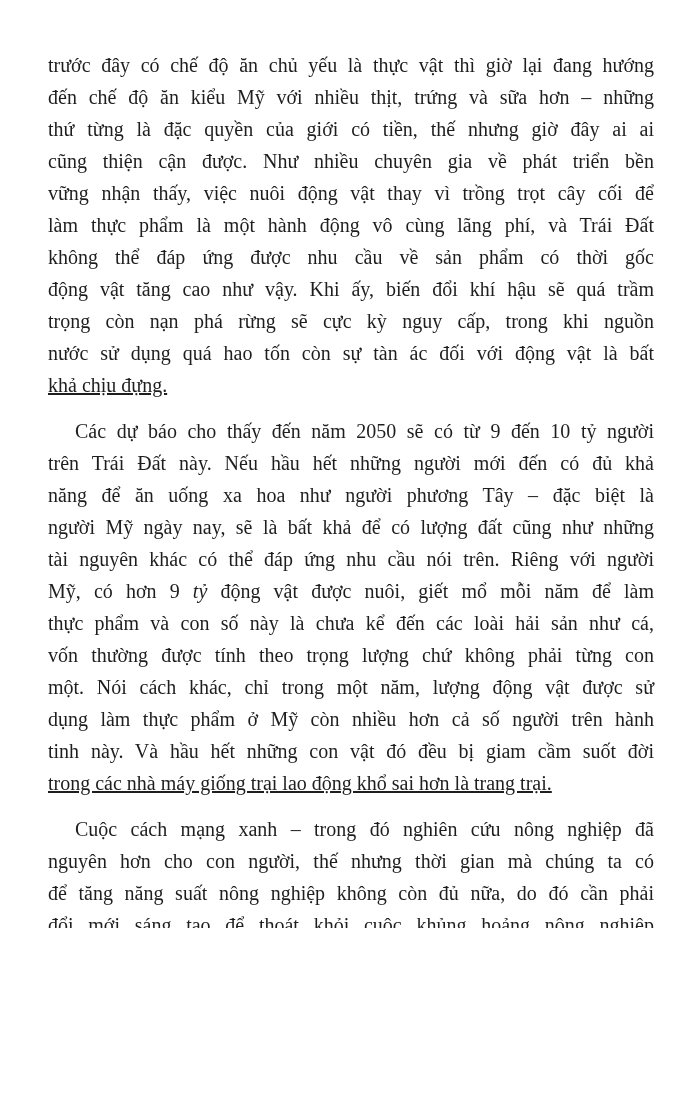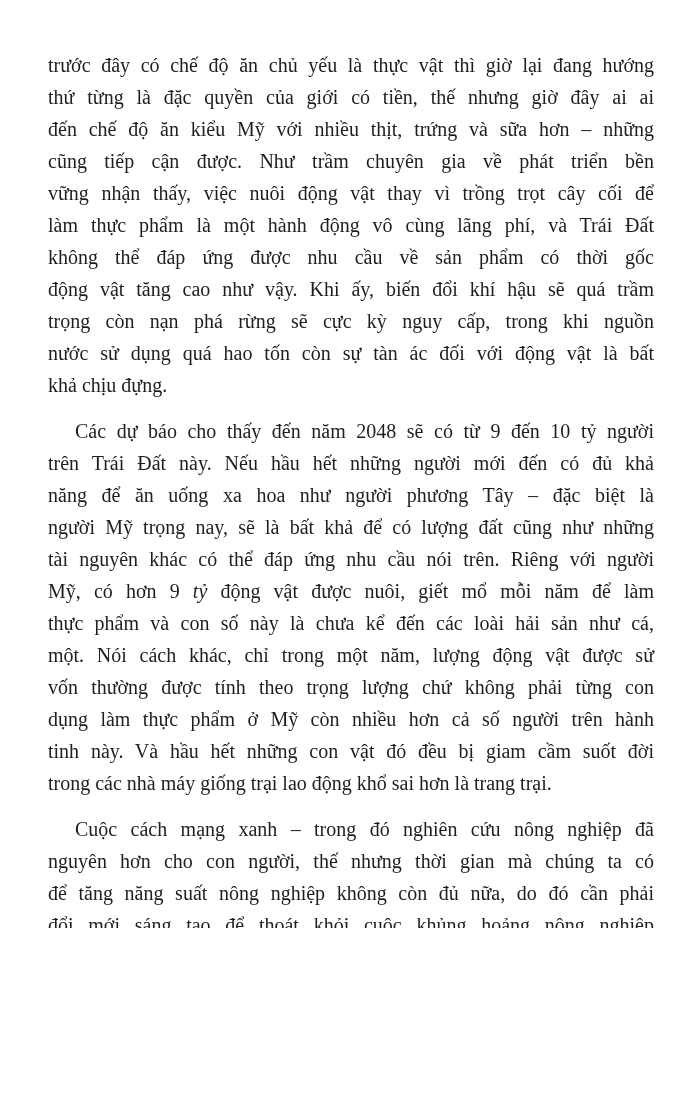"thứ từng là đặc quyền" div.ln { order: before "đến chế độ ăn kiểu" -> after "đến chế độ ăn kiểu" }
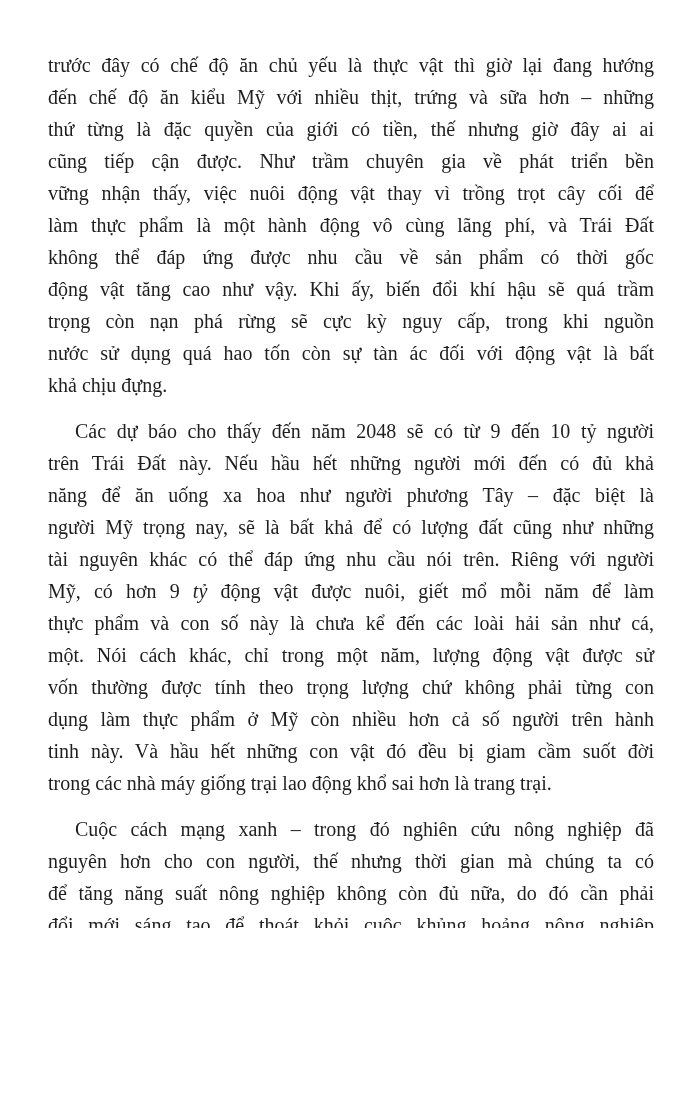"cũng tiếp cận được. Như" span { text: tiếp cận được. Như trầm -> thiện cận được. Như nhiều }
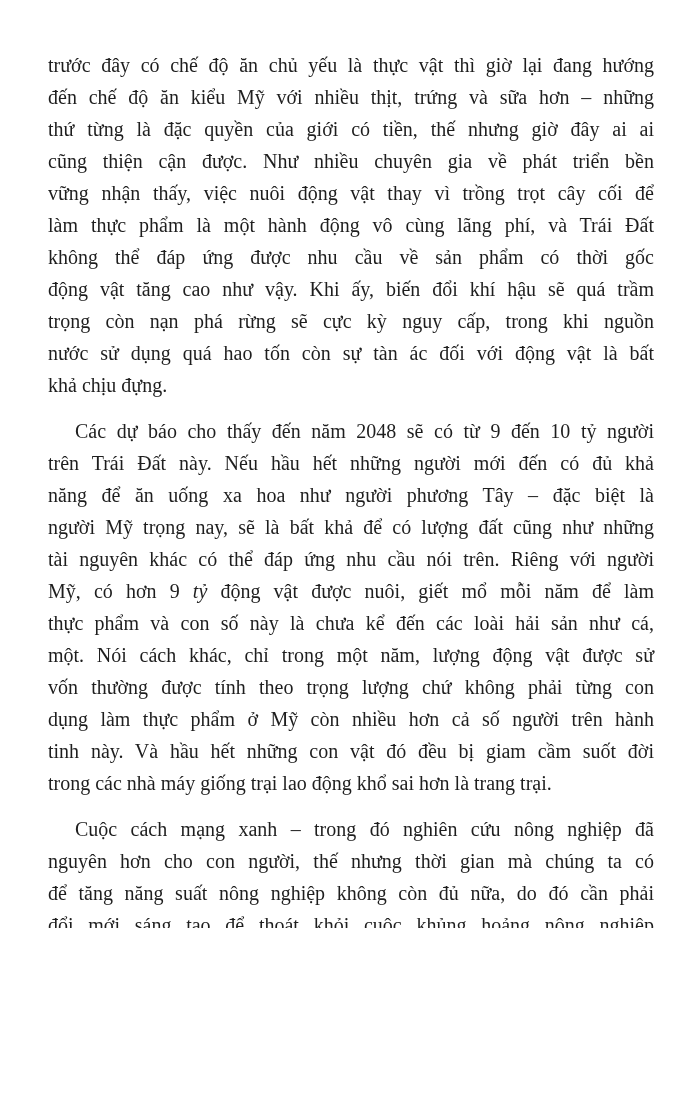"khả chịu đựng." .ln.last { text-decoration: none -> underline }
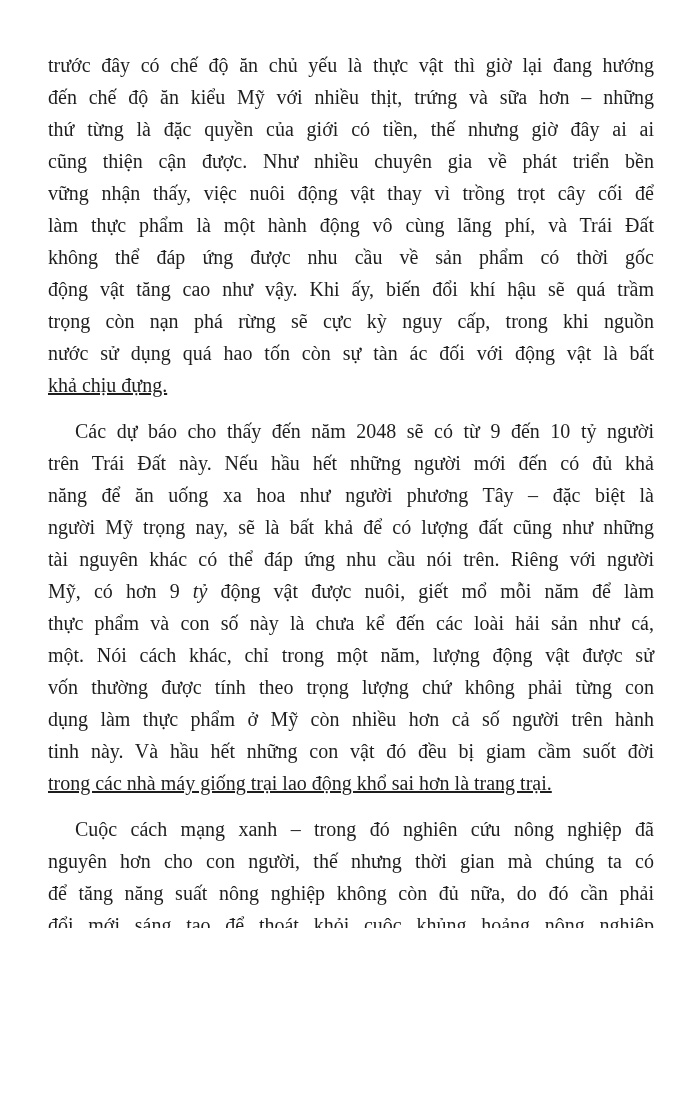"Các dự báo cho thấy" span { text: 2048 -> 2050 }
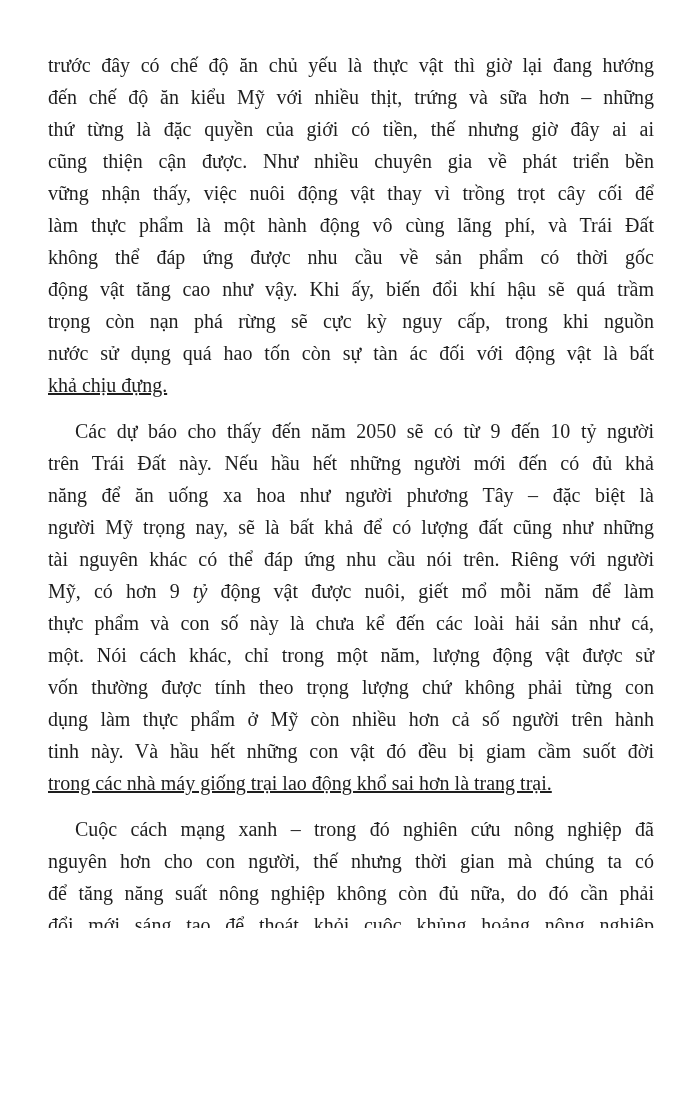"người Mỹ trọng nay, sẽ" span { text: trọng -> ngày }
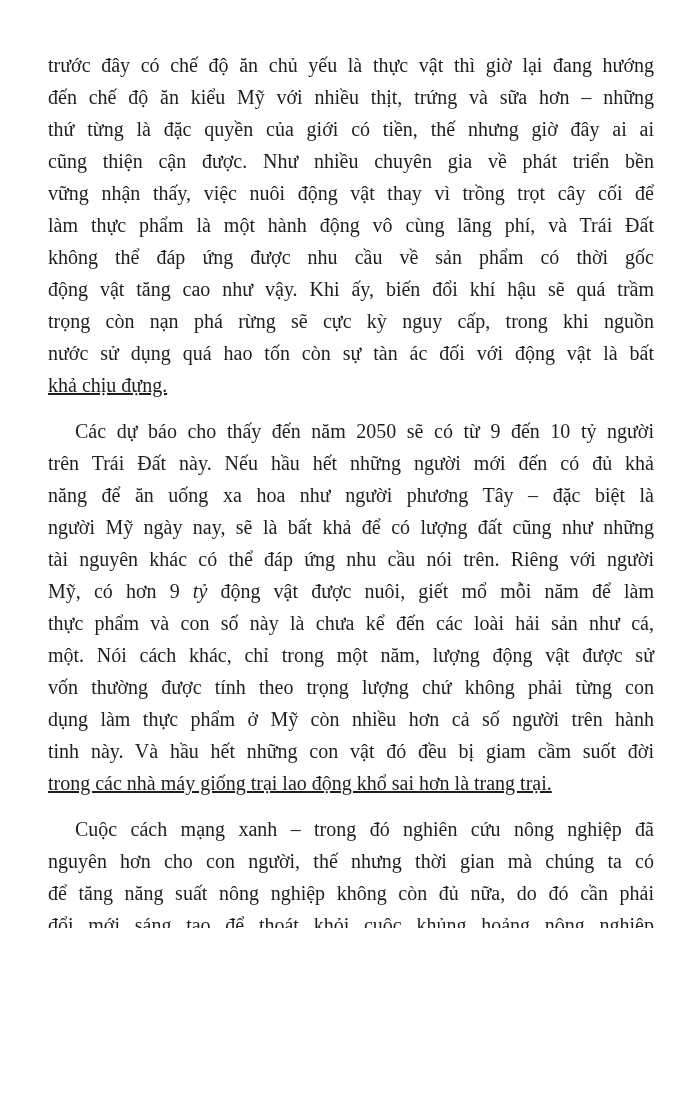"một. Nói cách khác, chỉ" div.ln { order: before "vốn thường được tính theo" -> after "vốn thường được tính theo" }
